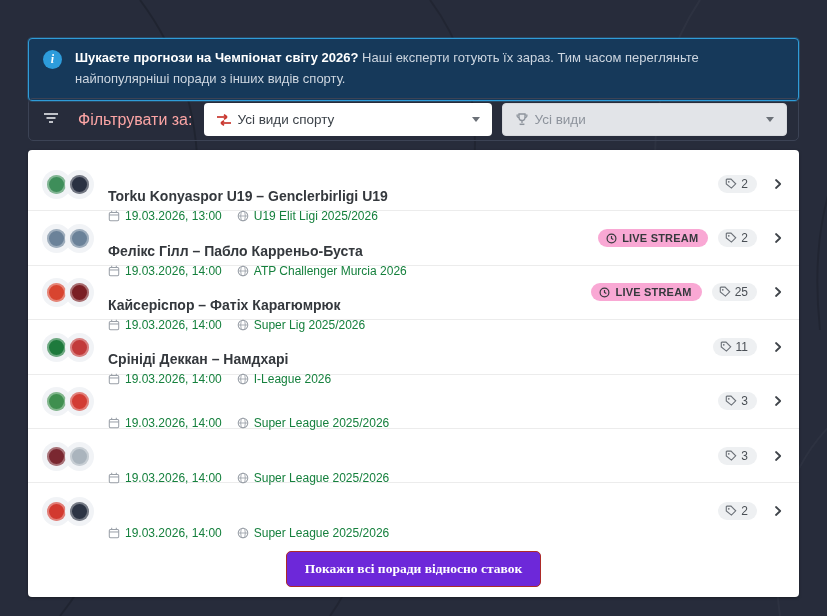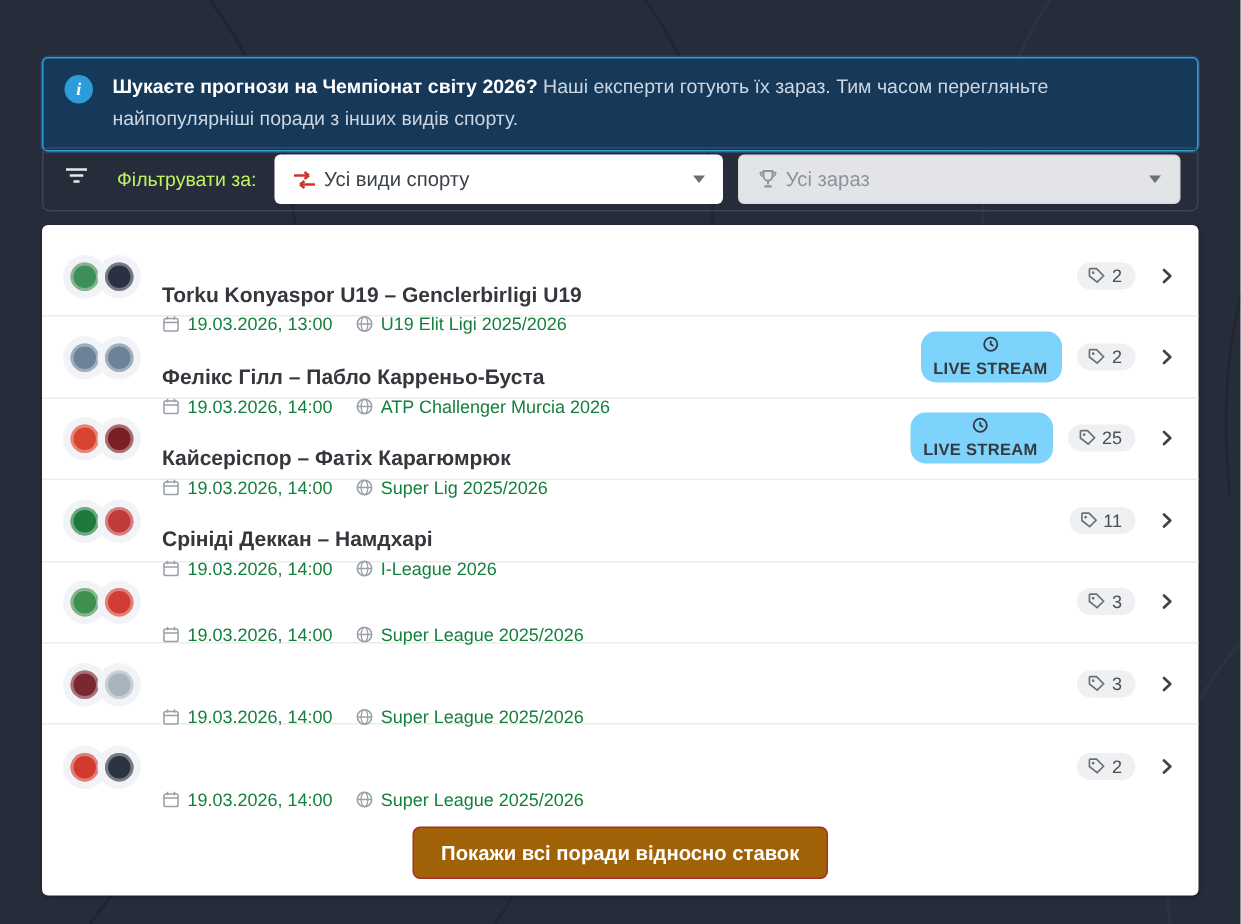"Фільтрувати за:" .filter-label { color: #bef264 -> #fca5a5; font-size: 13px -> 16px }
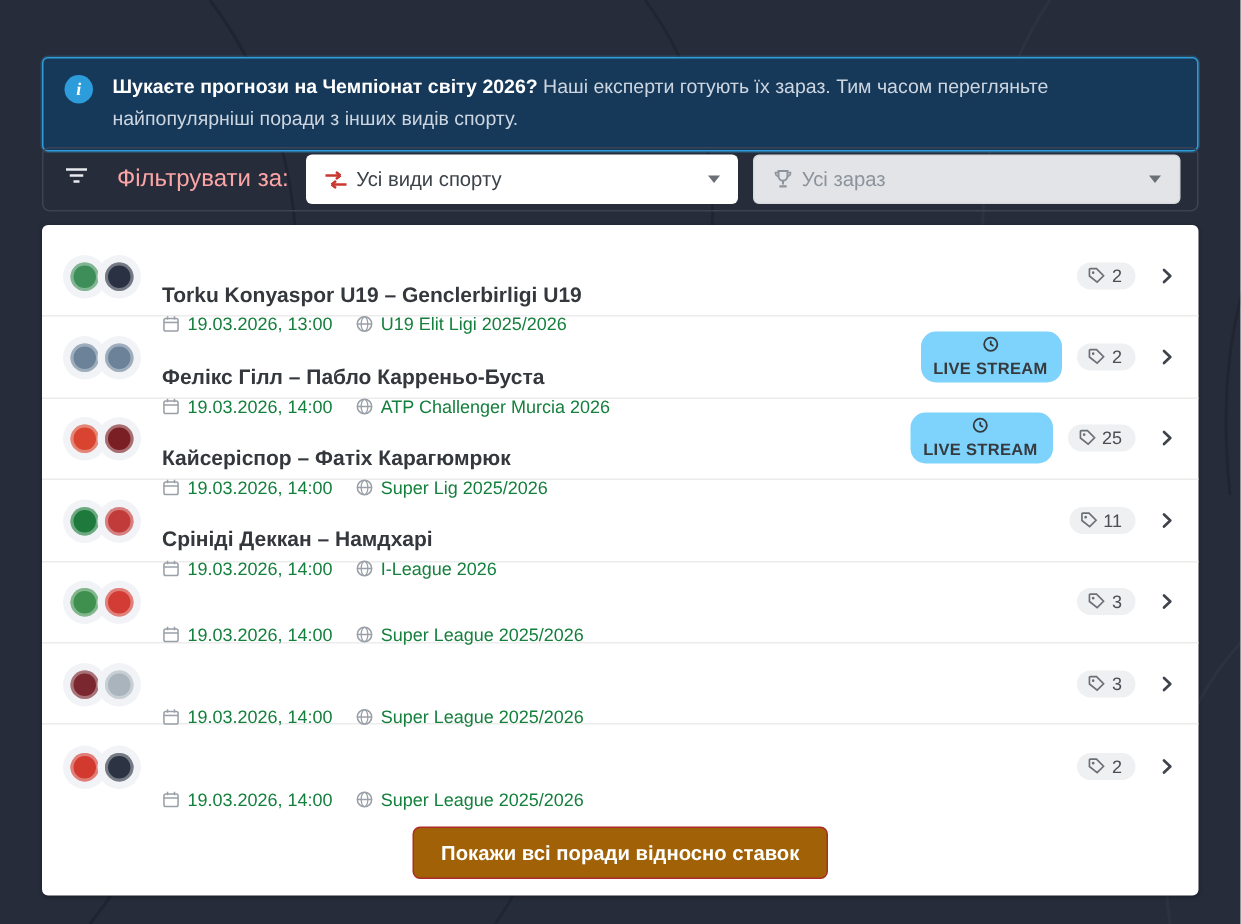"Усі зараз" span.dd-text { text: зараз -> види }
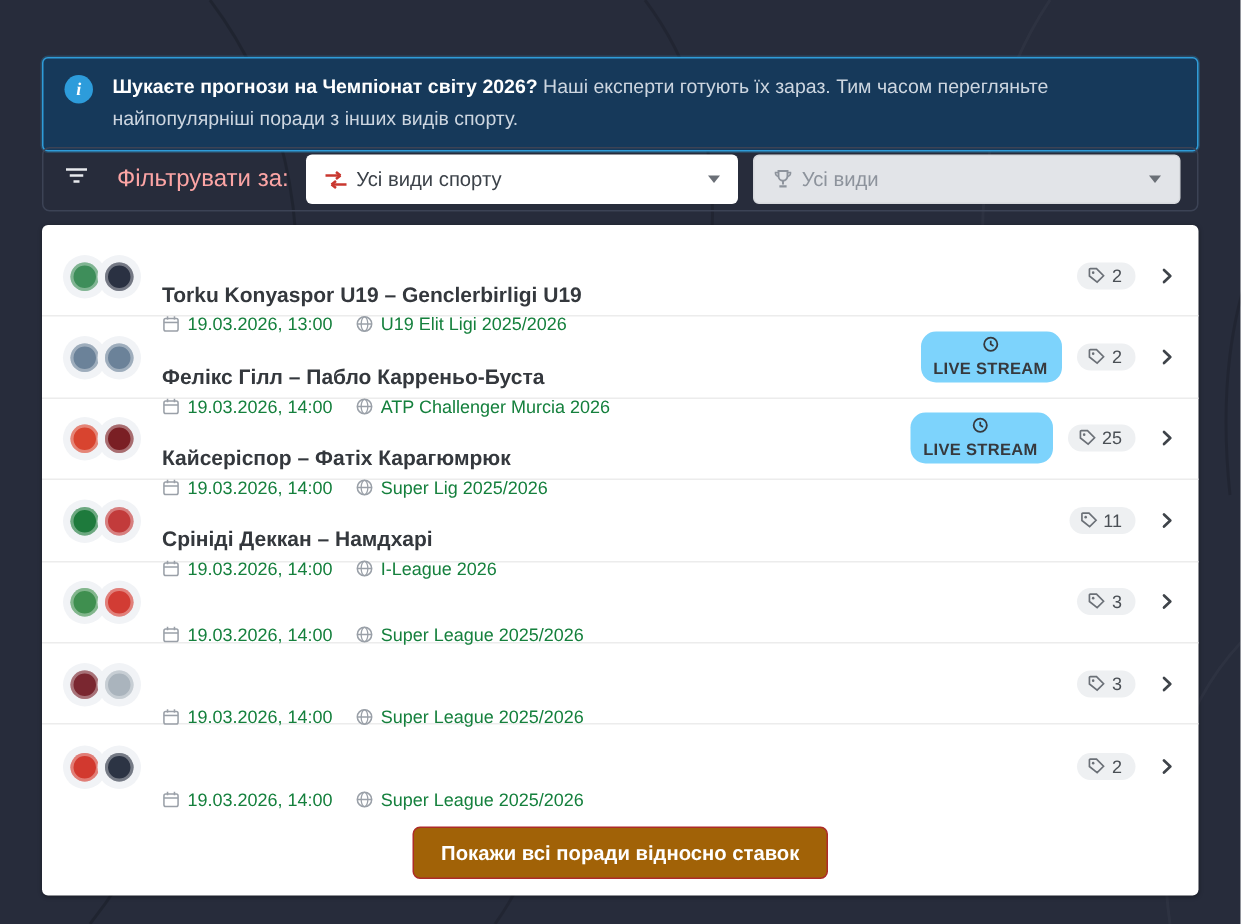"LIVE STREAM" .live-badge { background: #7dd3fc -> #f9a8d4; flex-direction: column -> none }
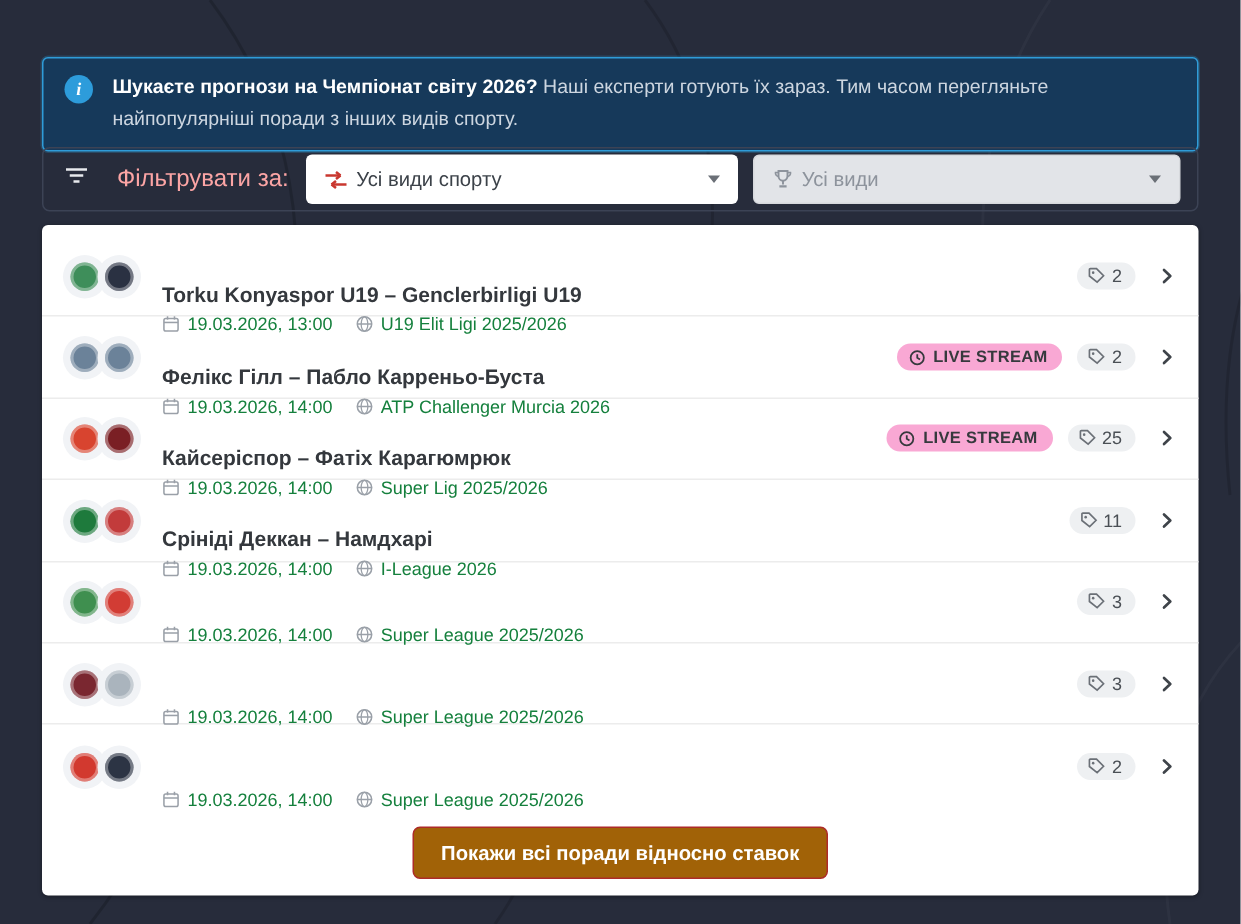"Покажи всі поради відносно ставок" .show-all-btn { background: #a16207 -> #6d28d9; font-family: Liberation Sans, sans-serif -> Liberation Serif, serif }
